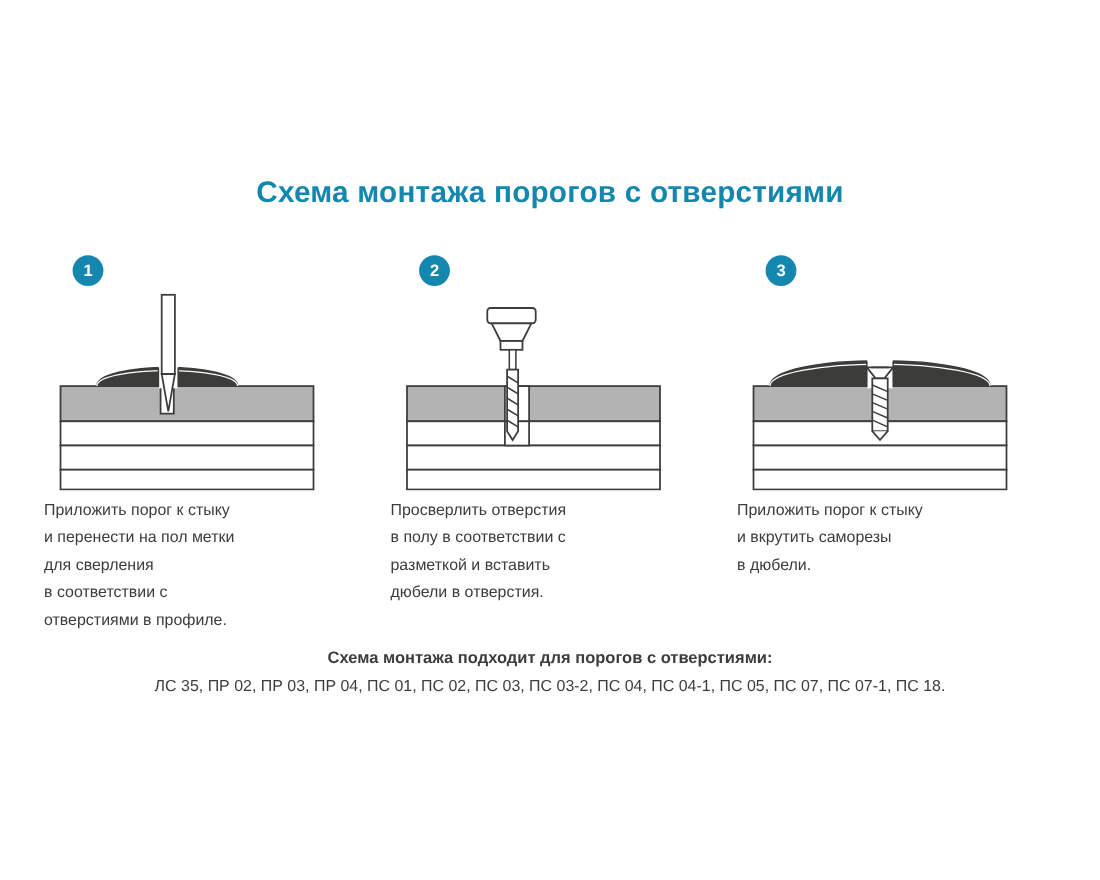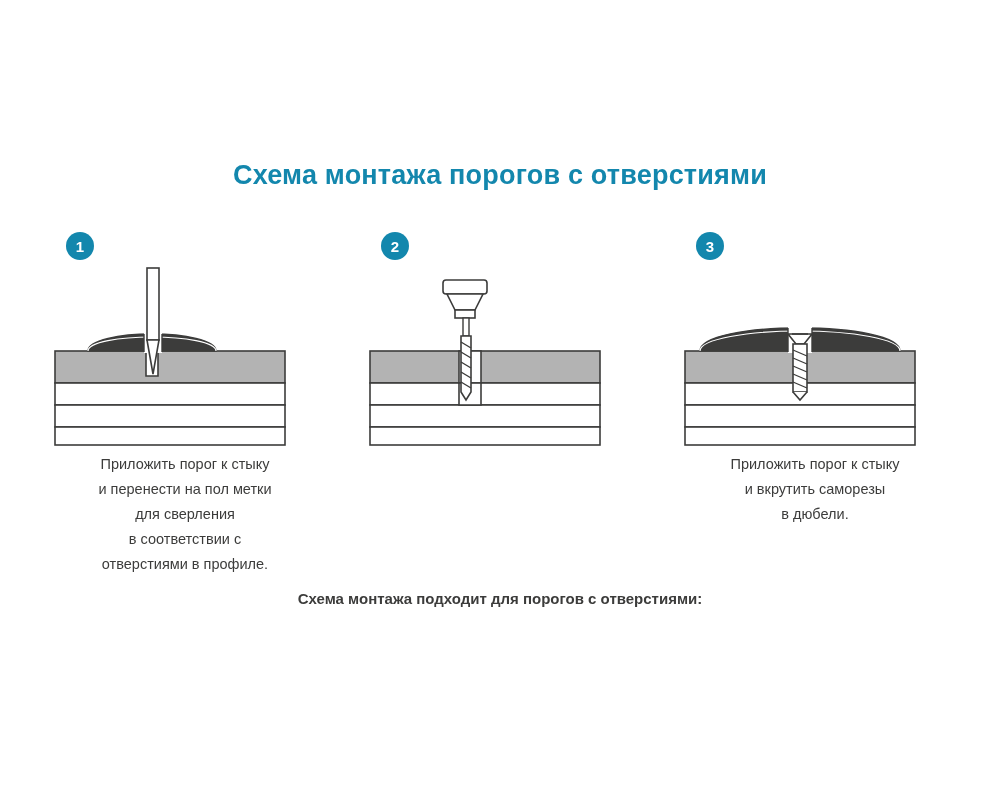"Приложить порог к стыку" .caption { text-align: center -> none }
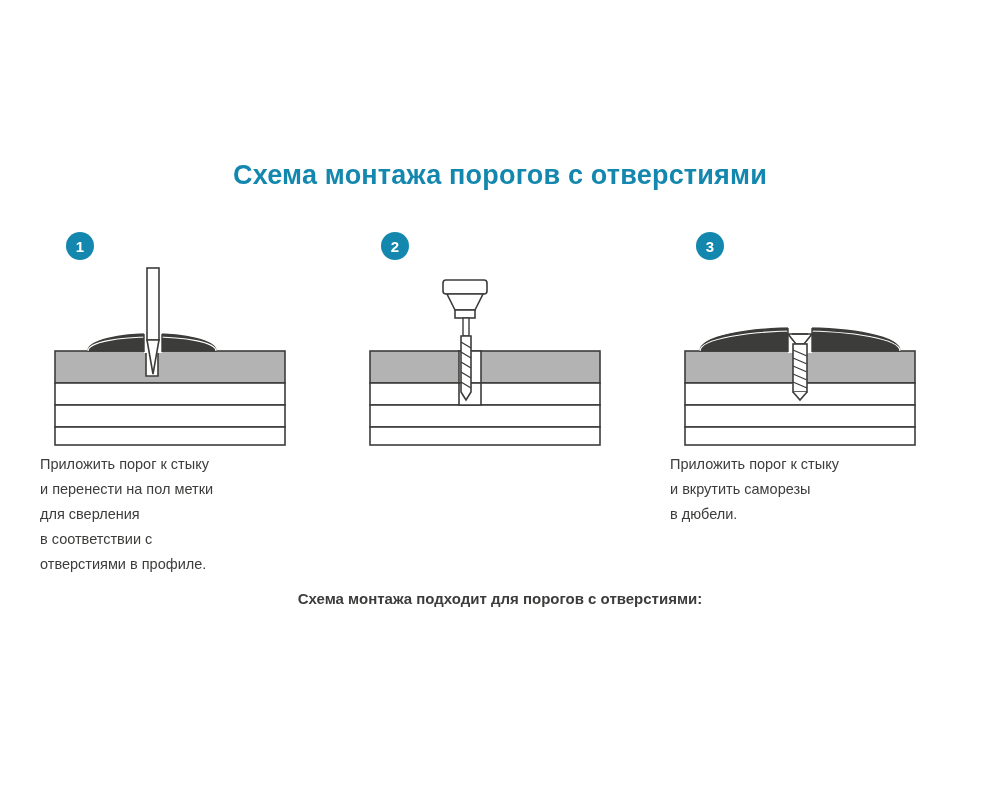"Просверлить отверстия" div.caption { html: none -> <div>Просверлить отверстия в полу в соответствии с разметкой и вставить дюбели в отверстия.</div> }
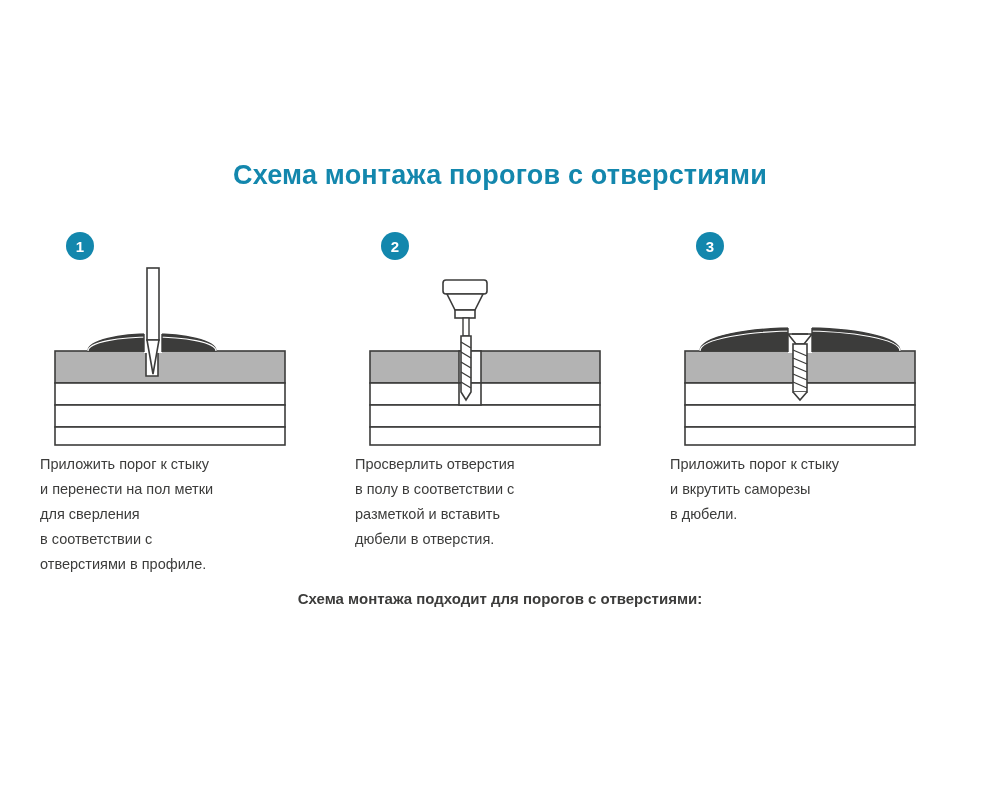"ЛС 35, ПР 02, ПР" div.footer-line2 { html: none -> <div>ЛС 35, ПР 02, ПР 03, ПР 04, ПС 01, ПС 02, ПС 03, ПС 03-2, ПС 04, ПС 04-1, ПС 05, ПС 07, ПС 07-1, ПС 18.</div> }
